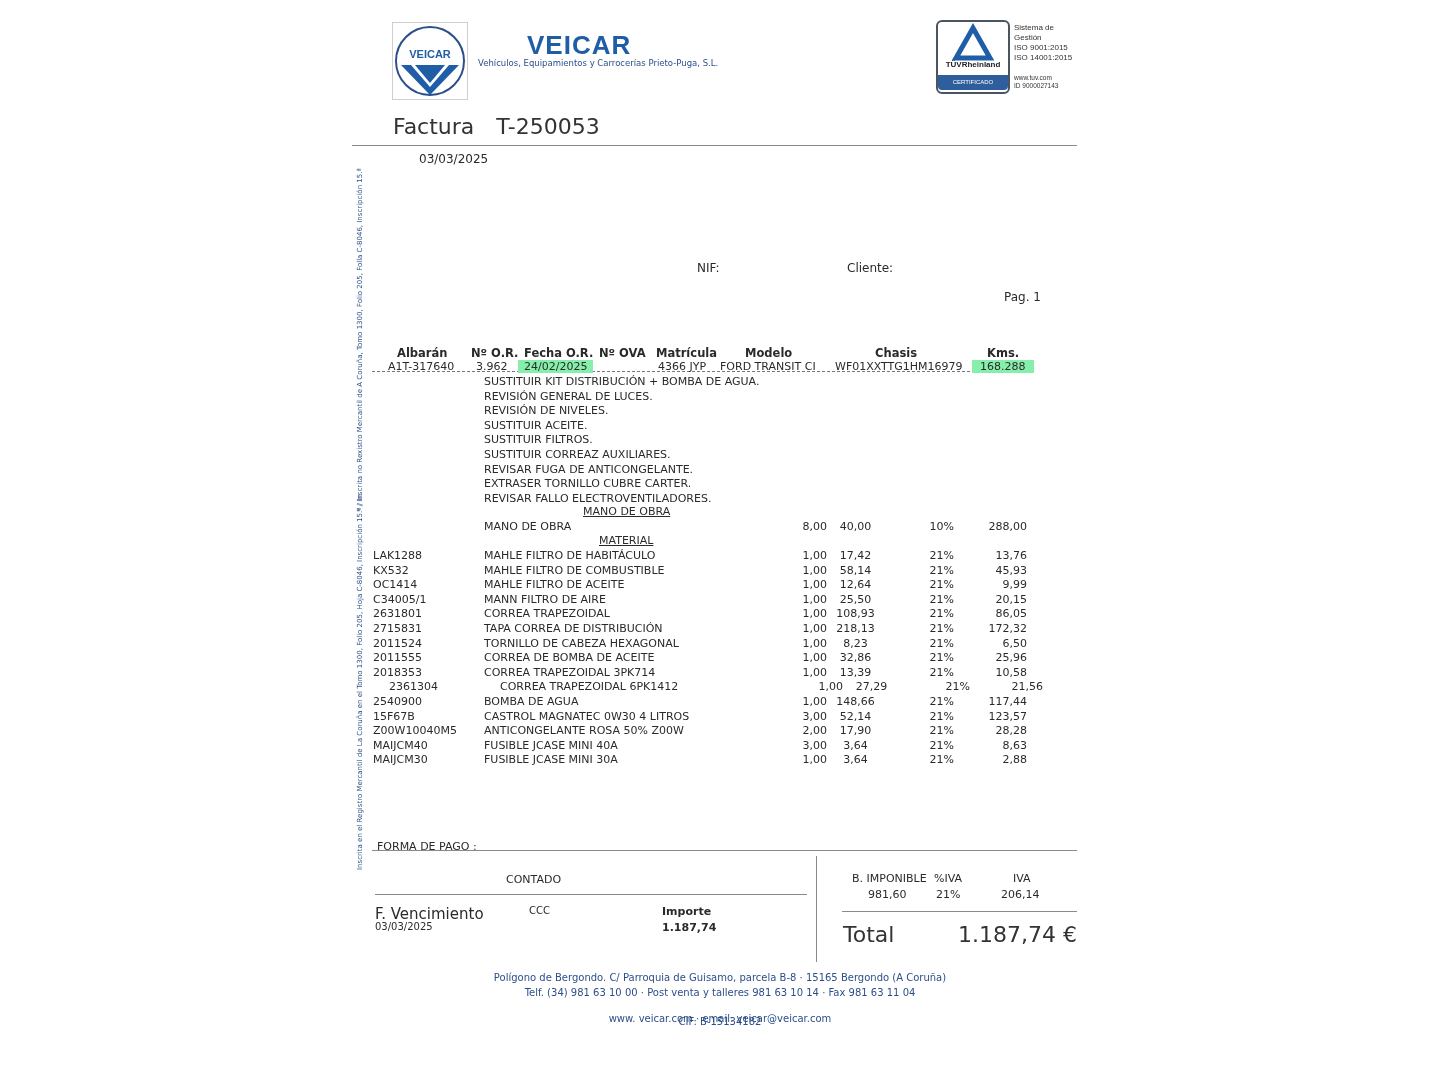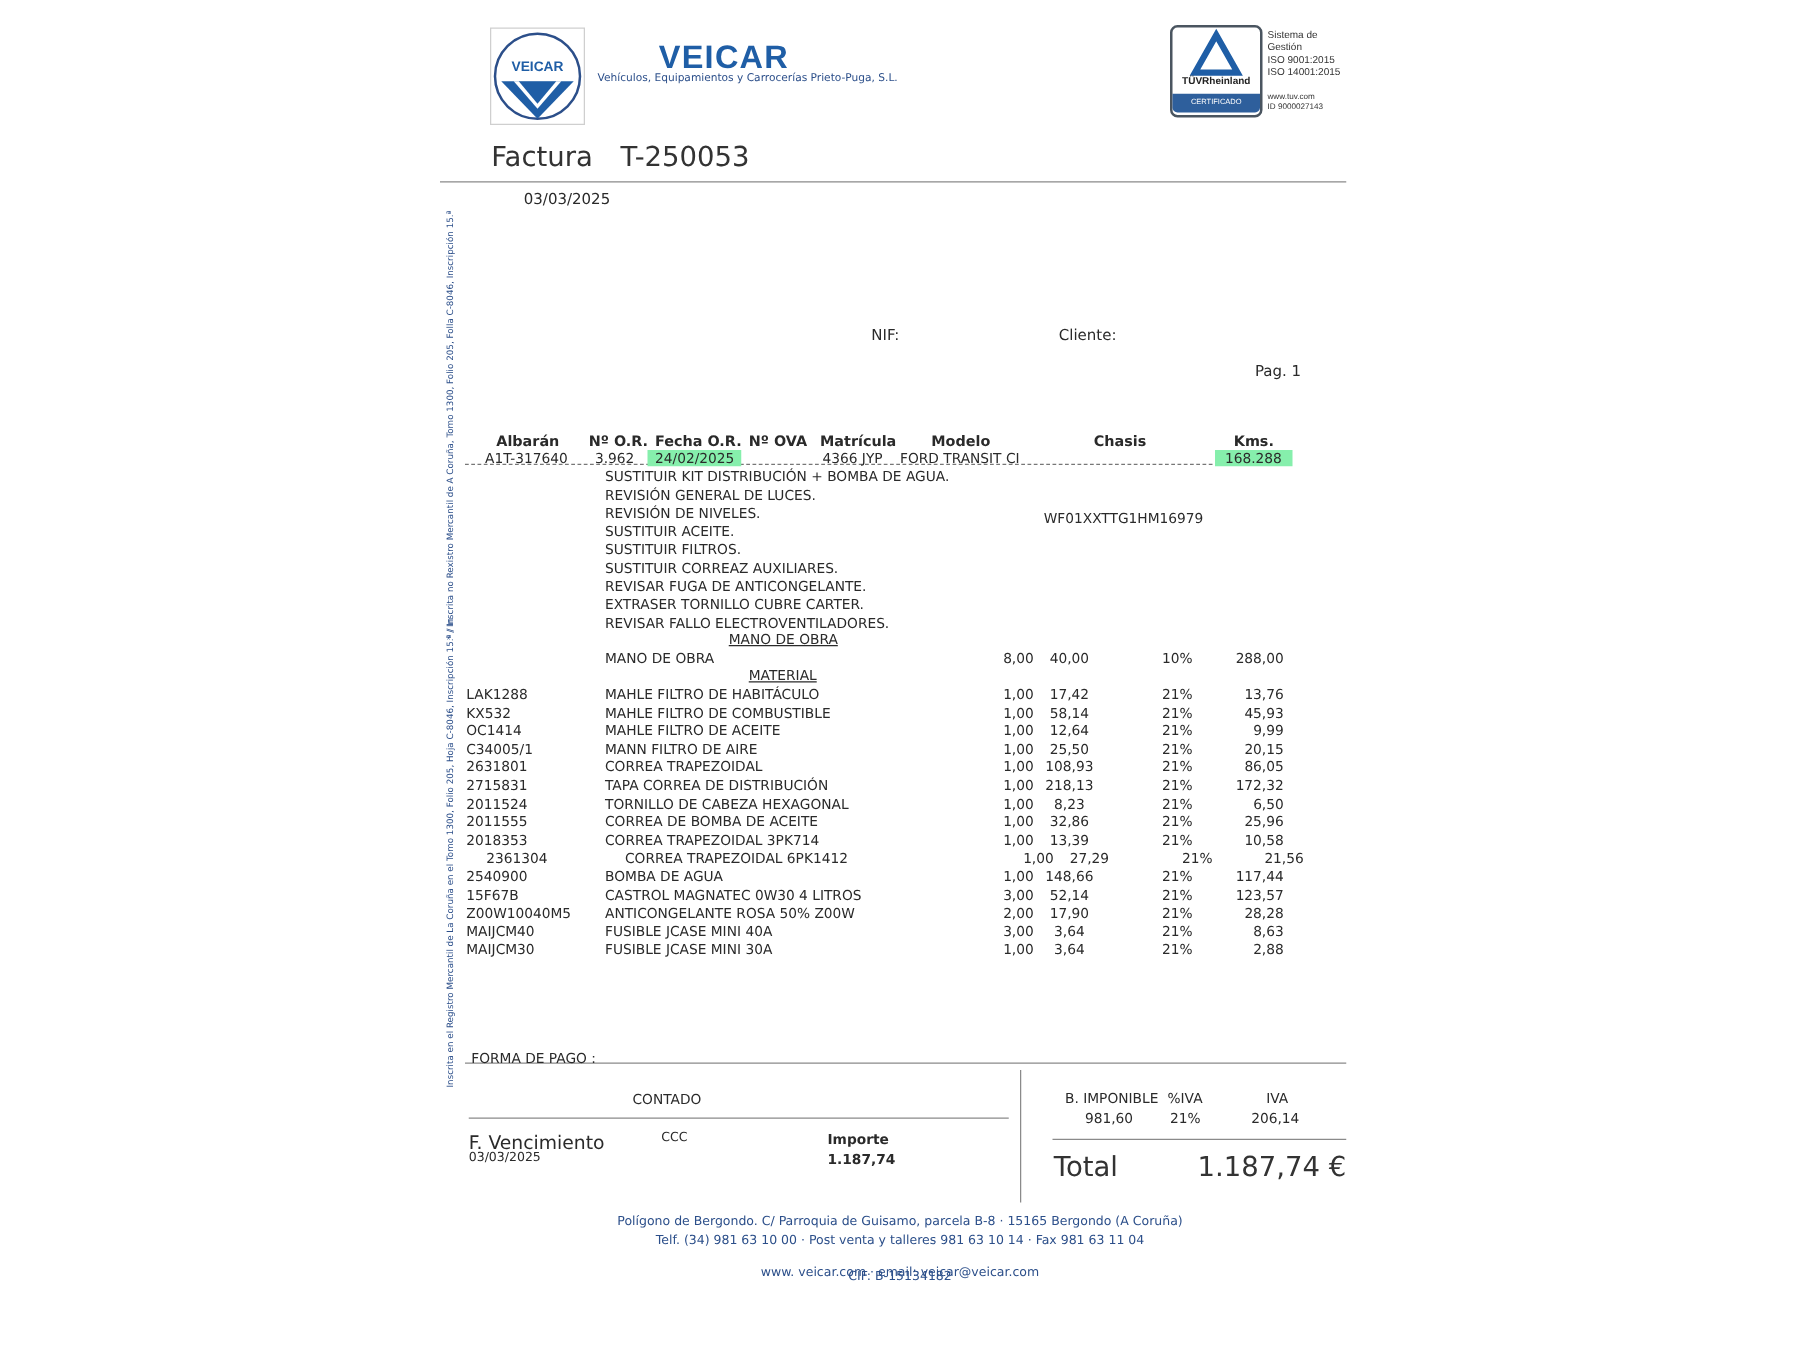"WF01XXTTG1HM16979" div.abs { margin-top: 48px -> none }
